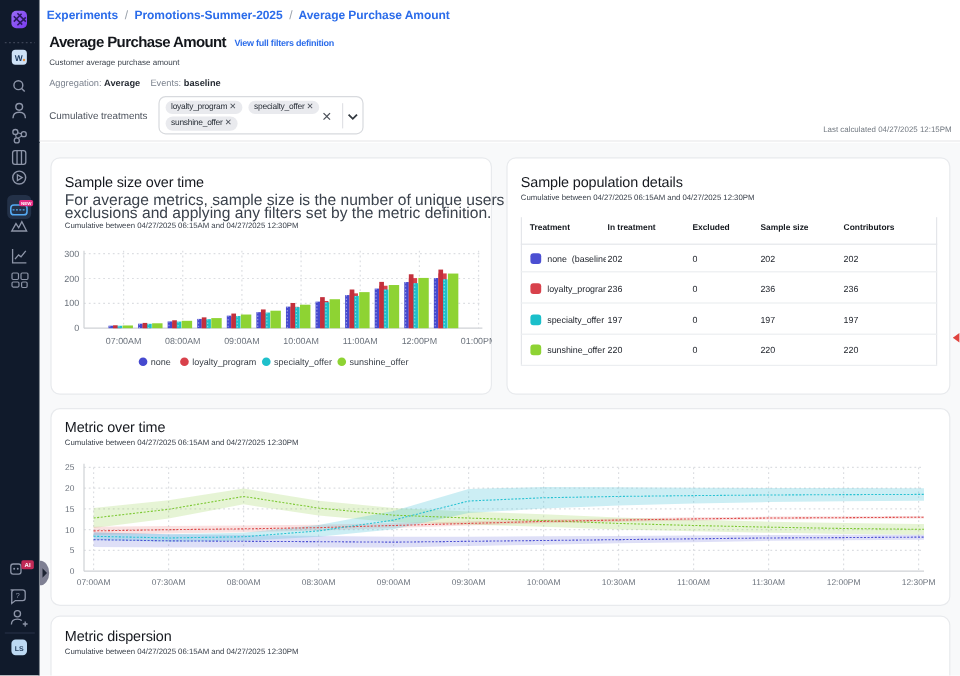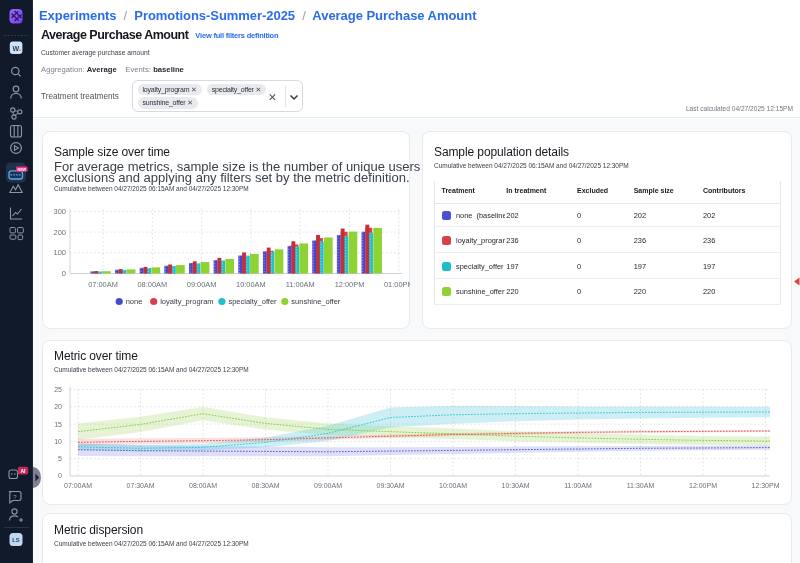"Experiments / Promotions-Summer-2025 /" div.abs { font-size: 13px -> 10px }
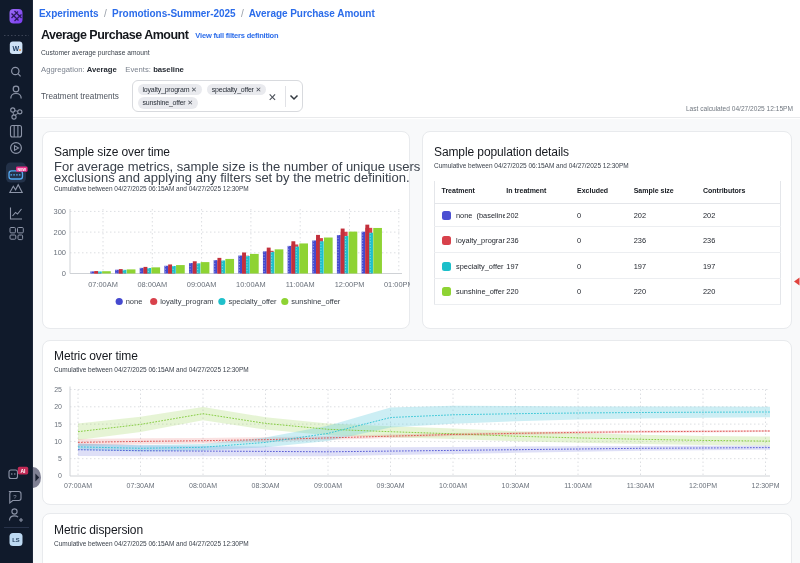"Treatment treatments" div.abs { text: Treatment -> Cumulative }
